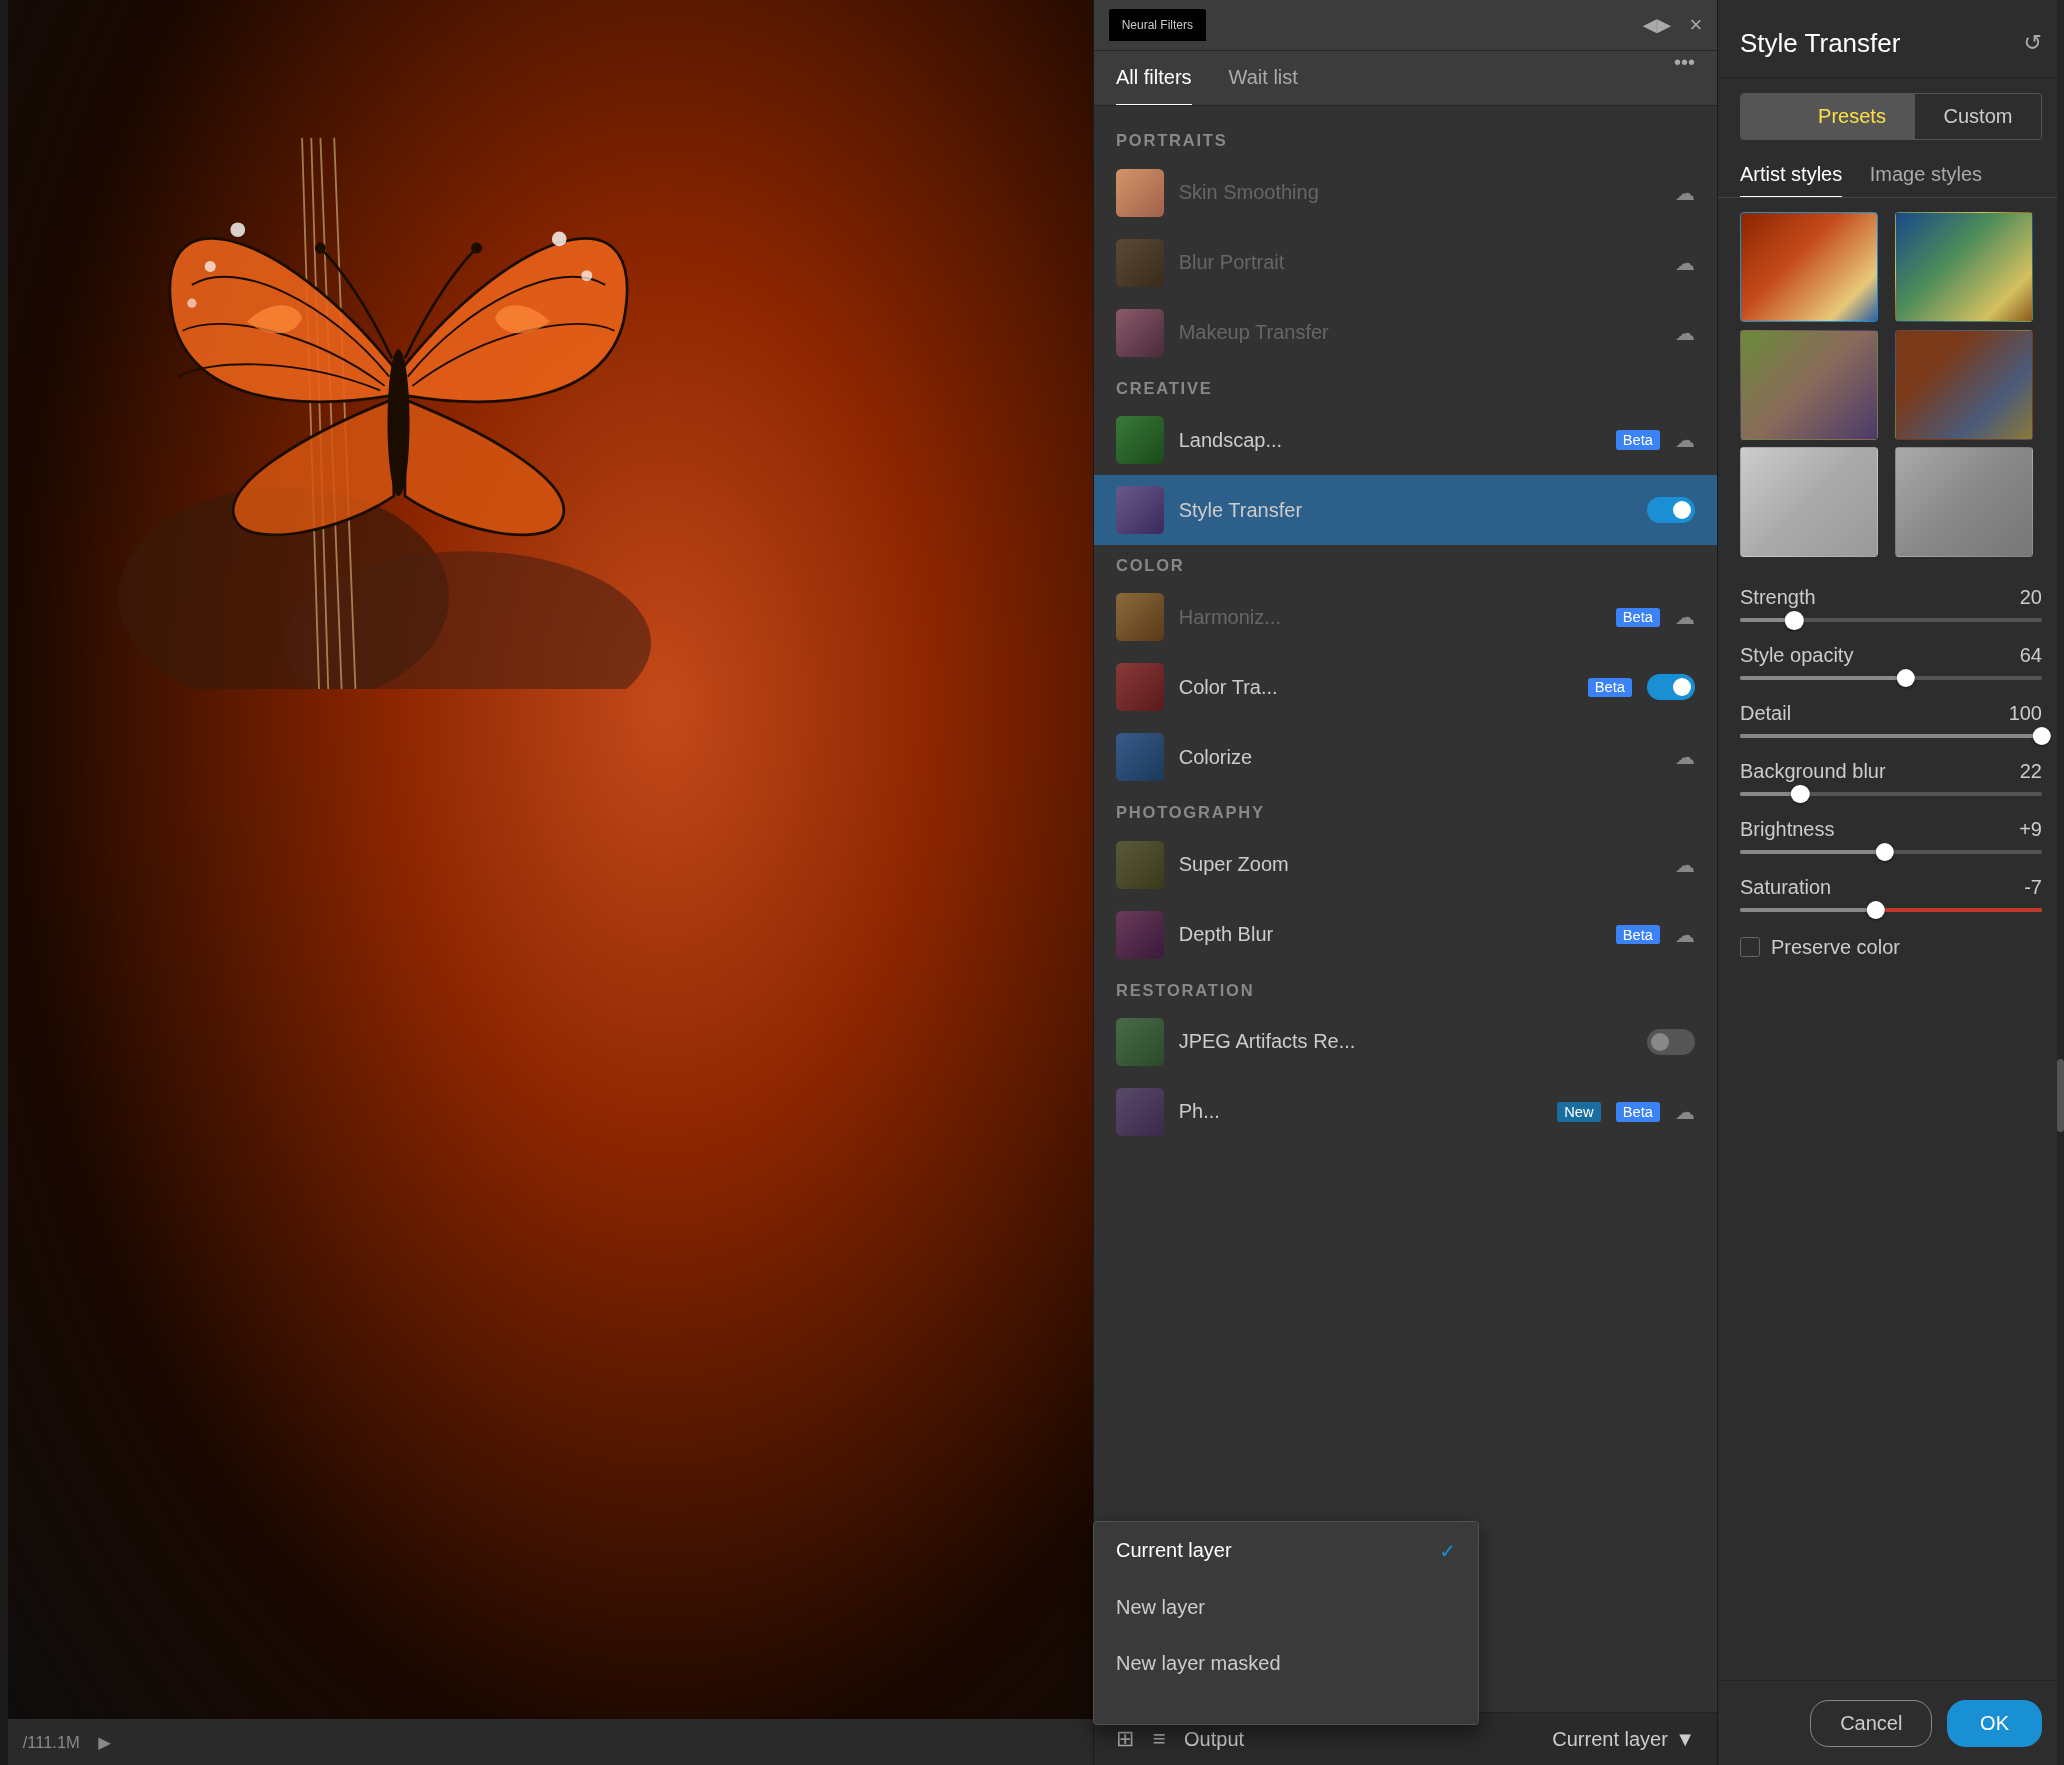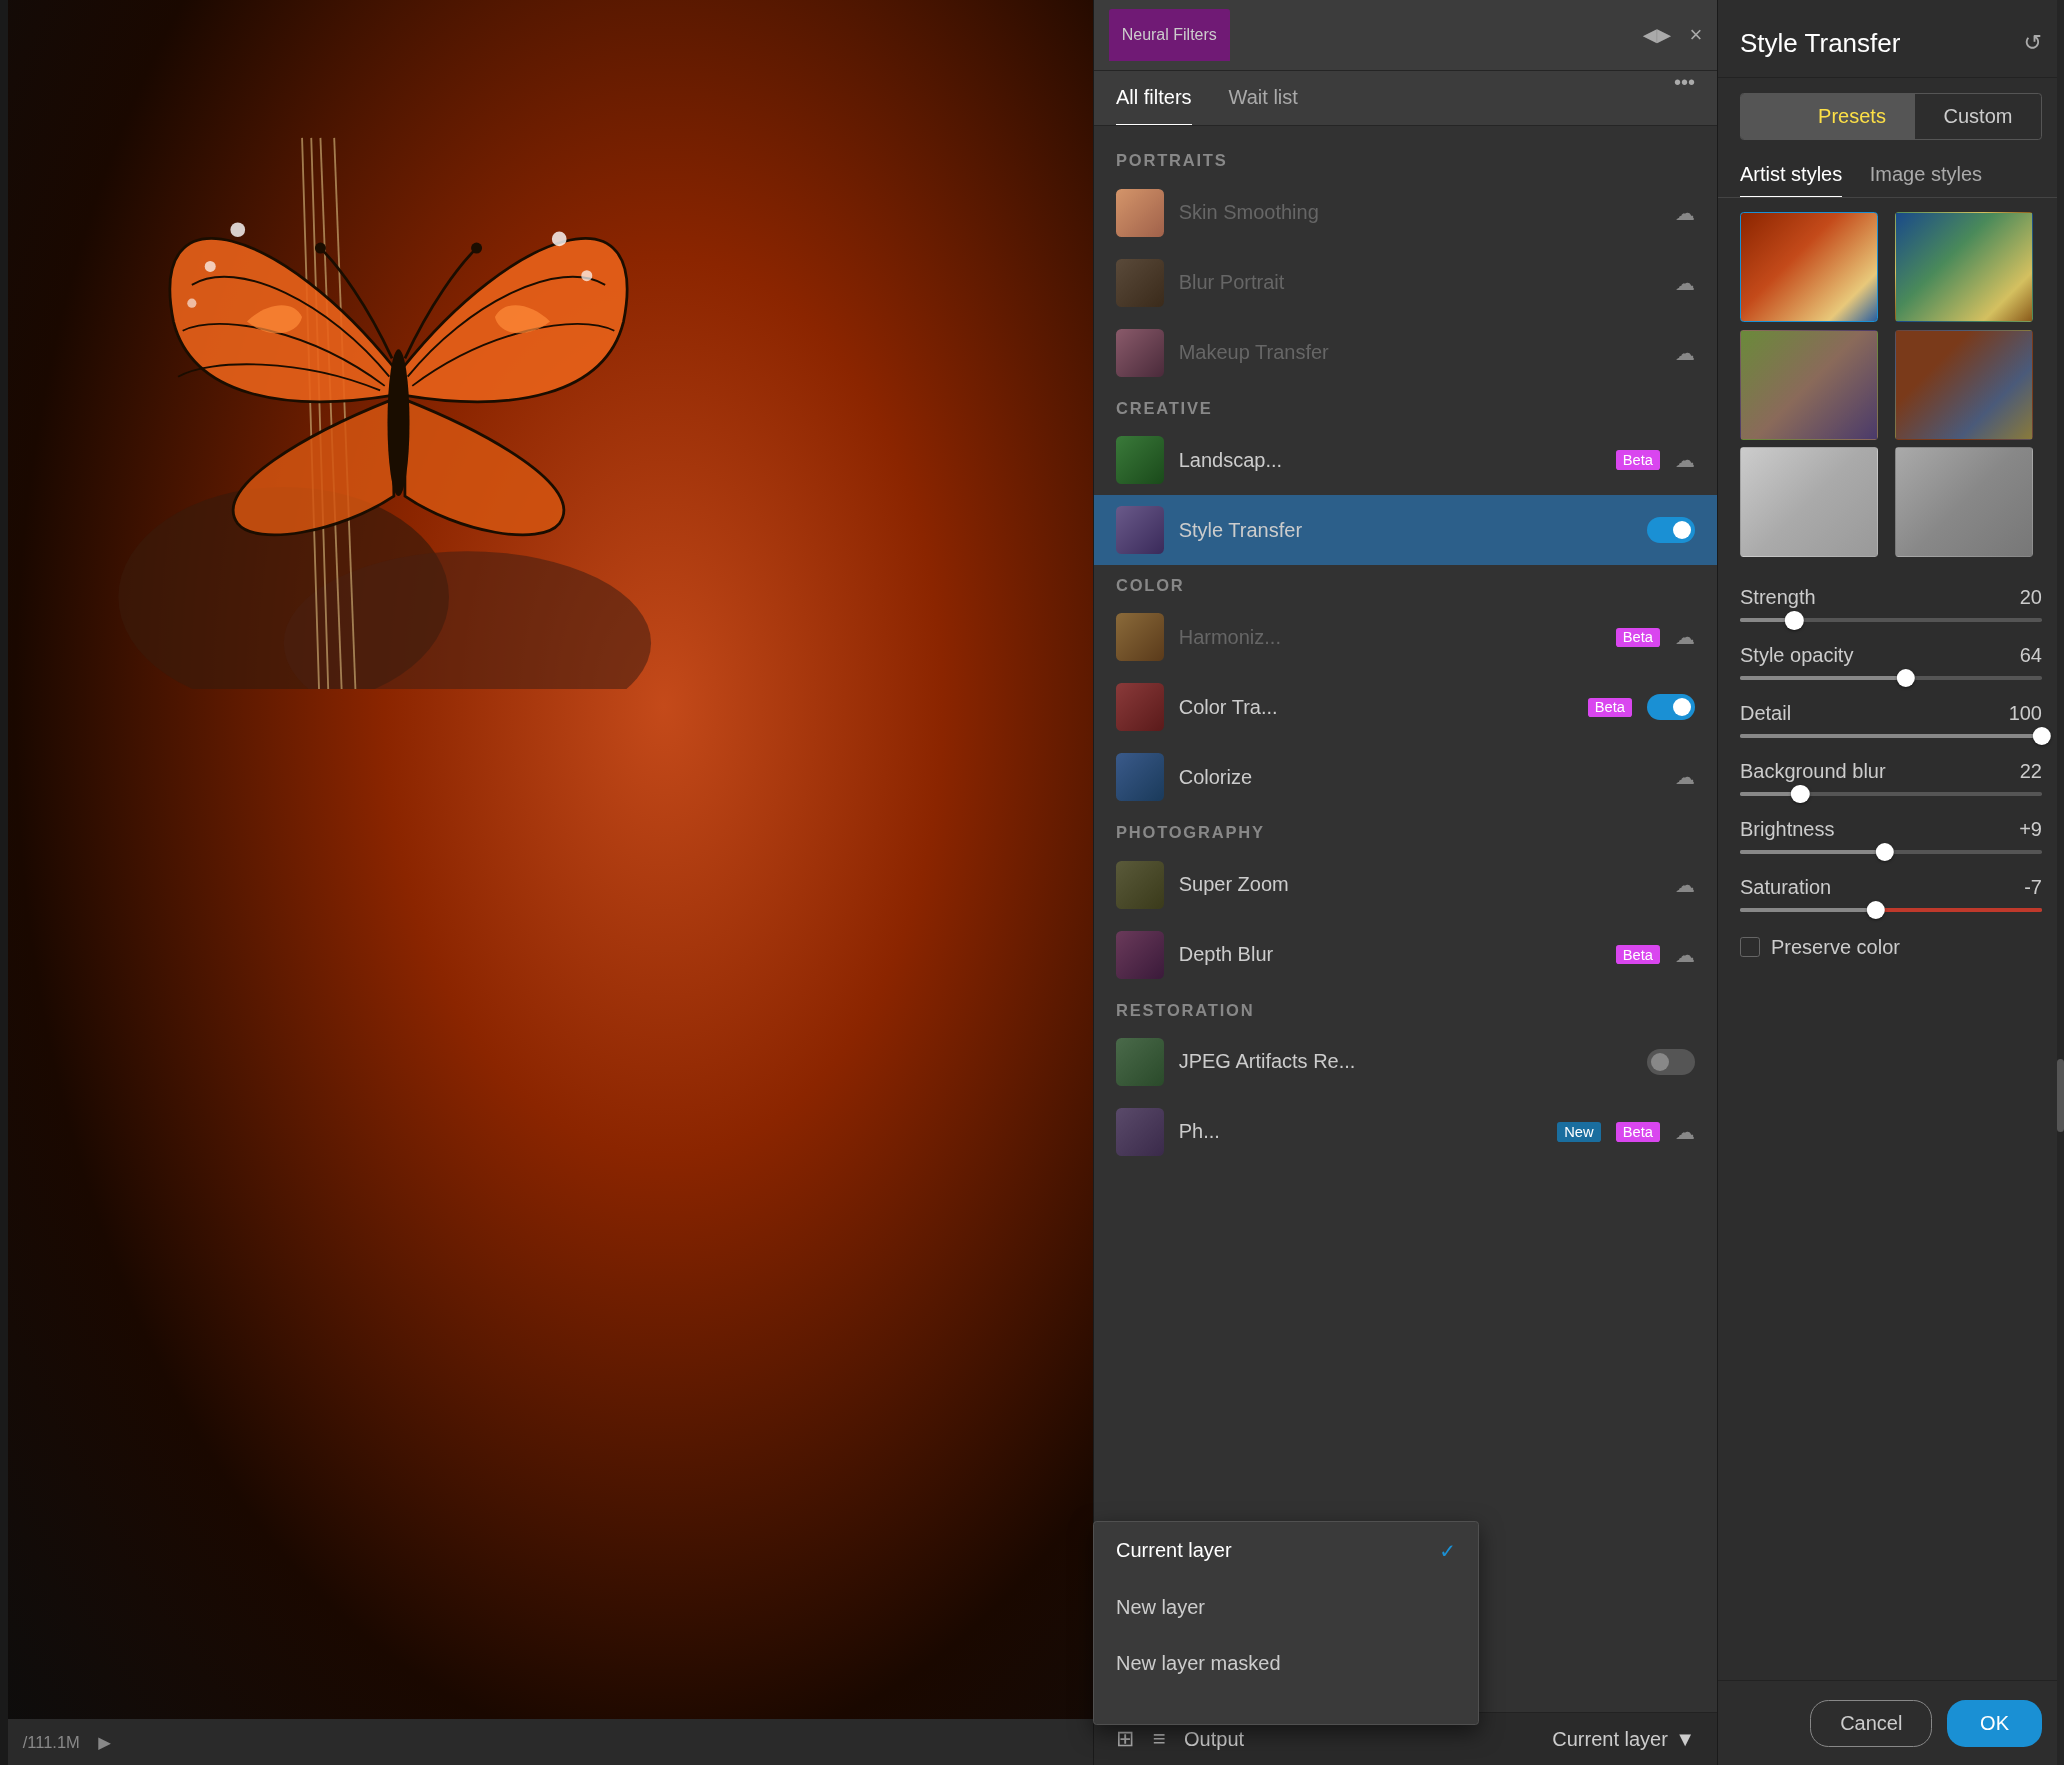"Neural Filters" .panel-title-tab { background: #701a75 -> #000000; font-size: 16px -> 12px; padding: 17px 13px -> 9px 13px }
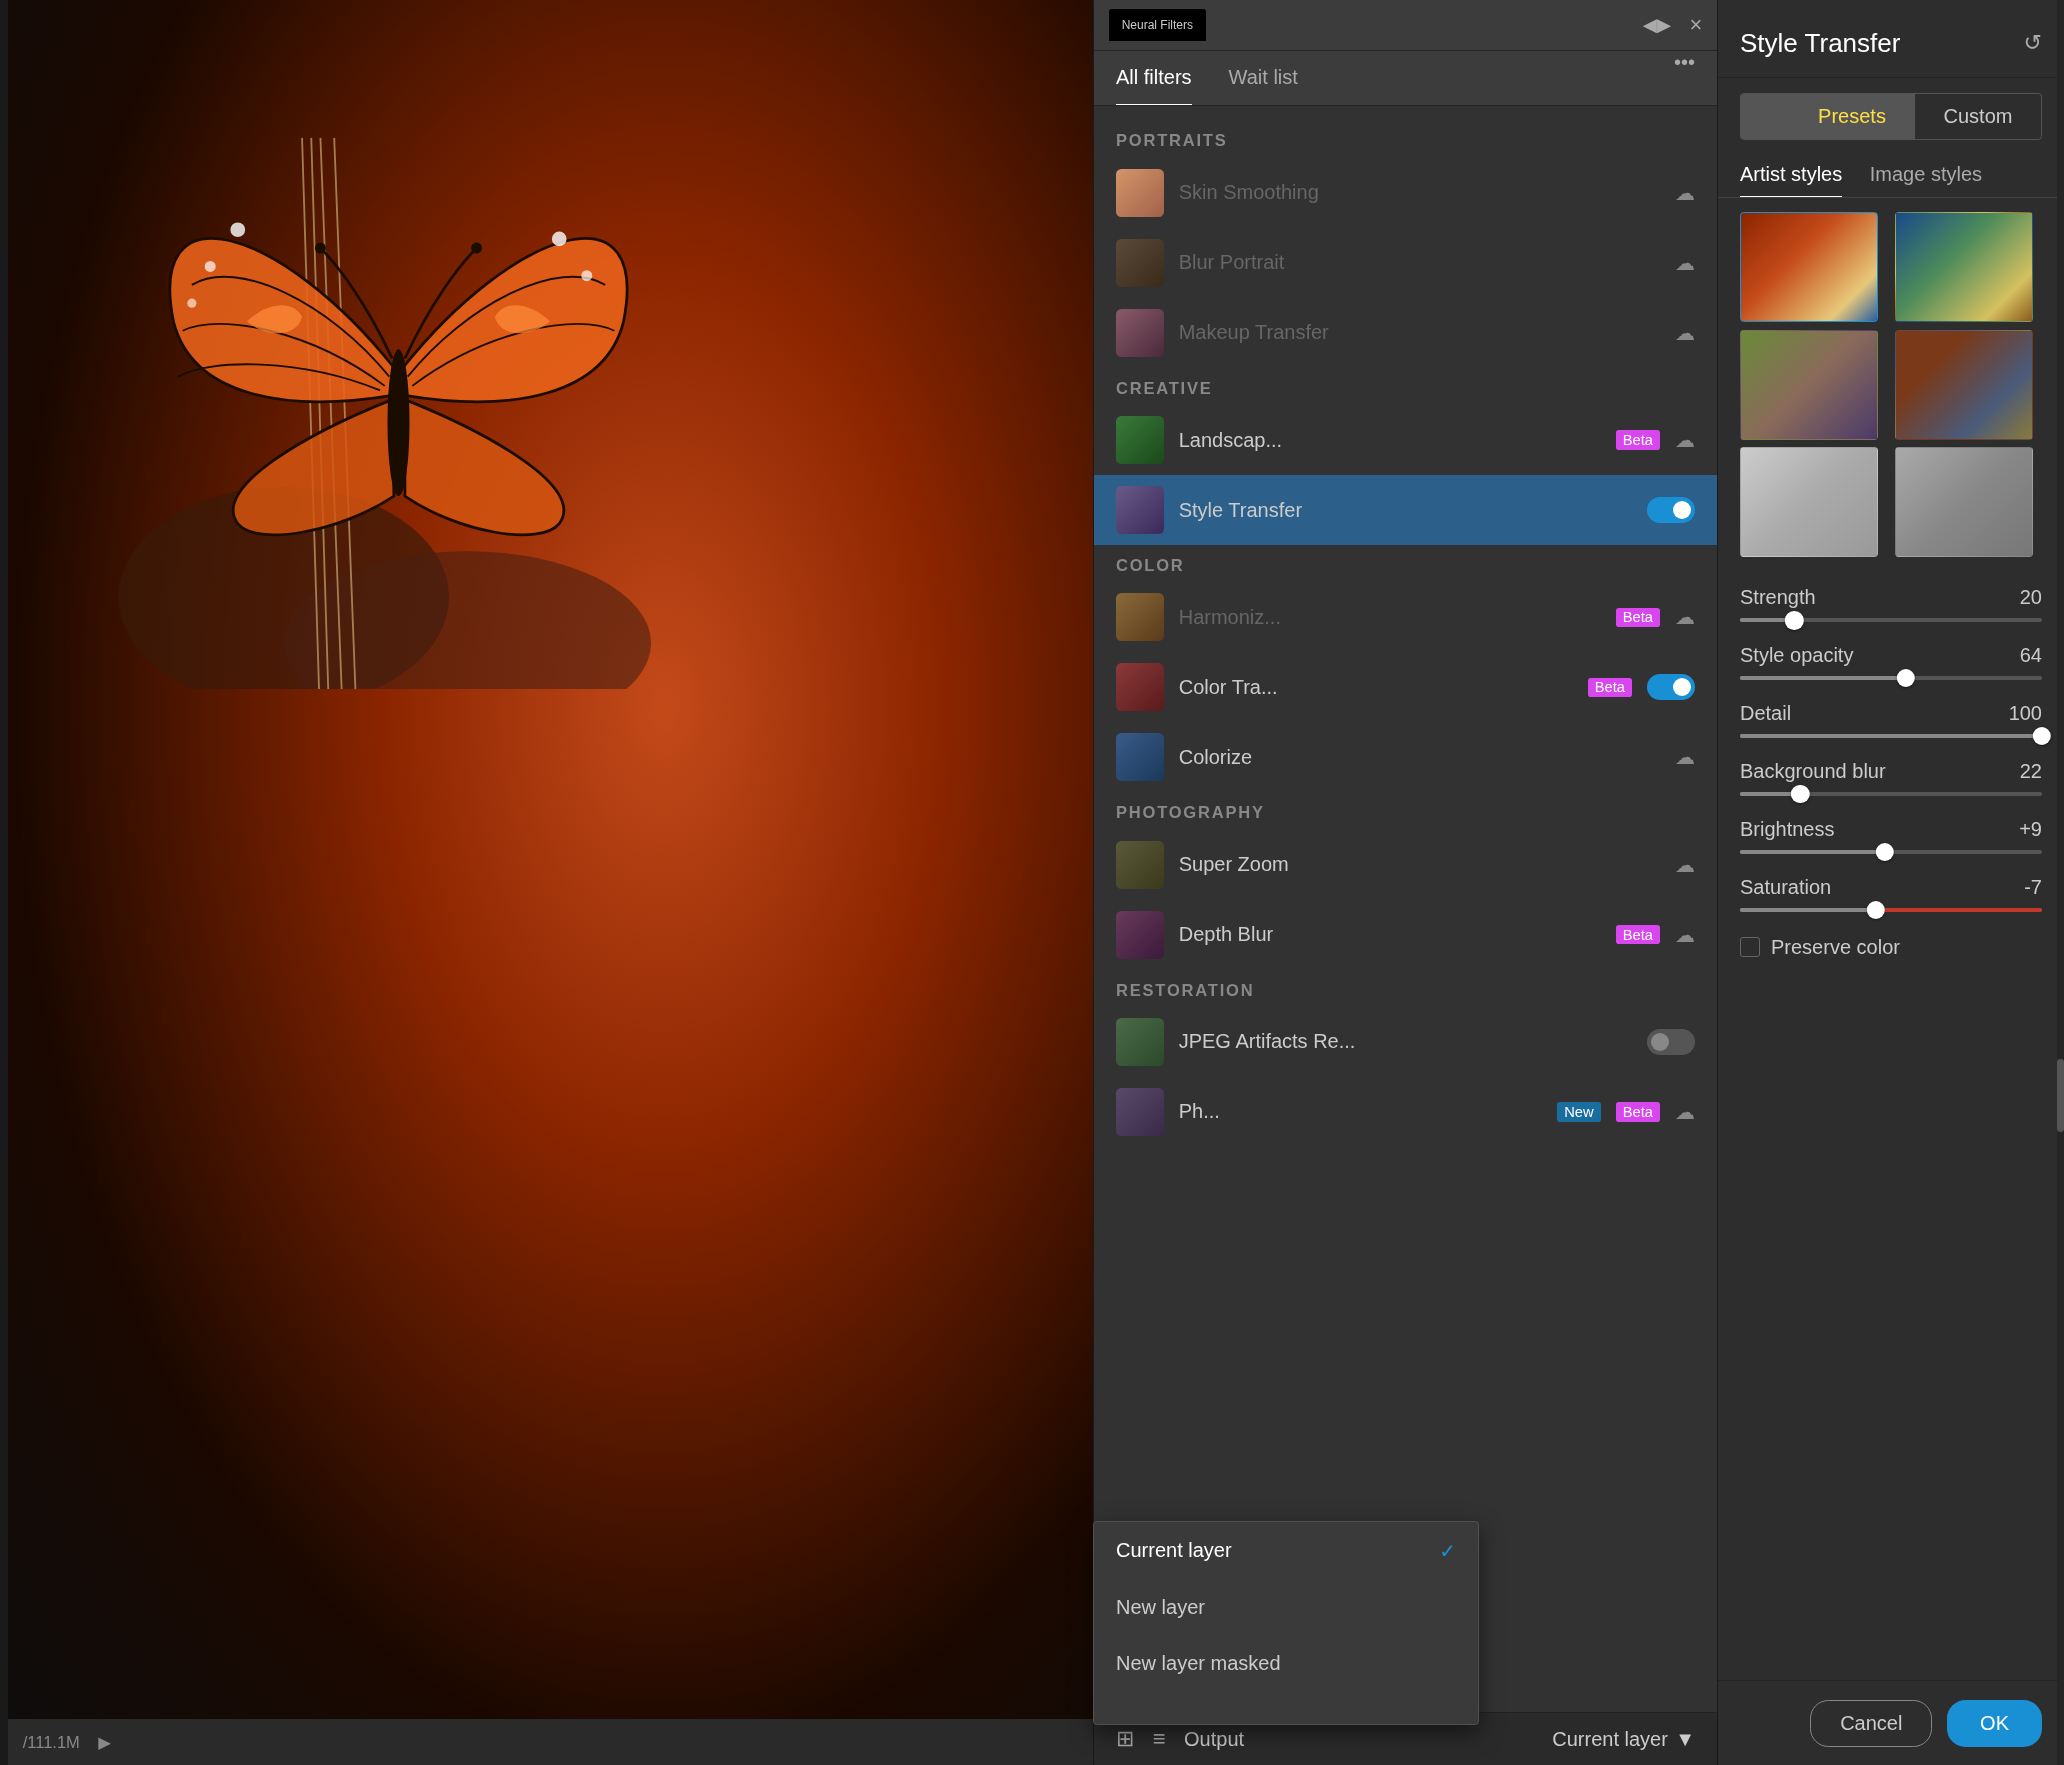"Beta" .badge { background: #d946ef -> #3b82f6 }
